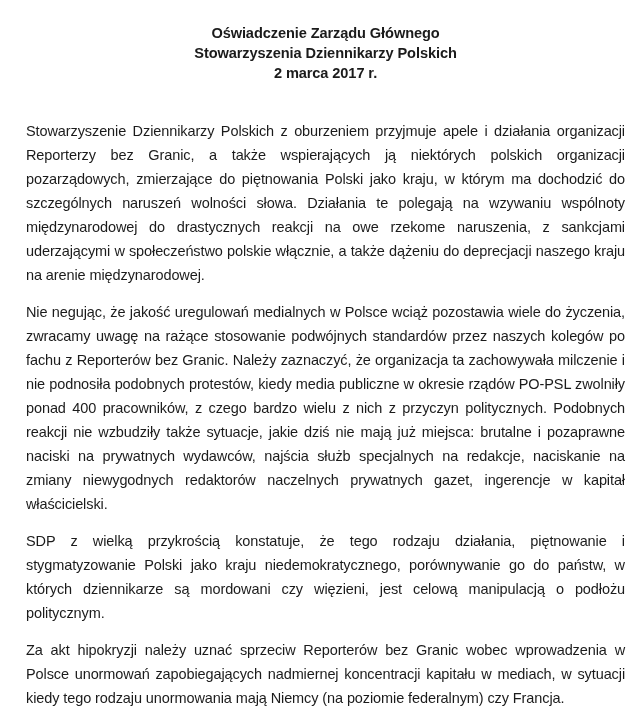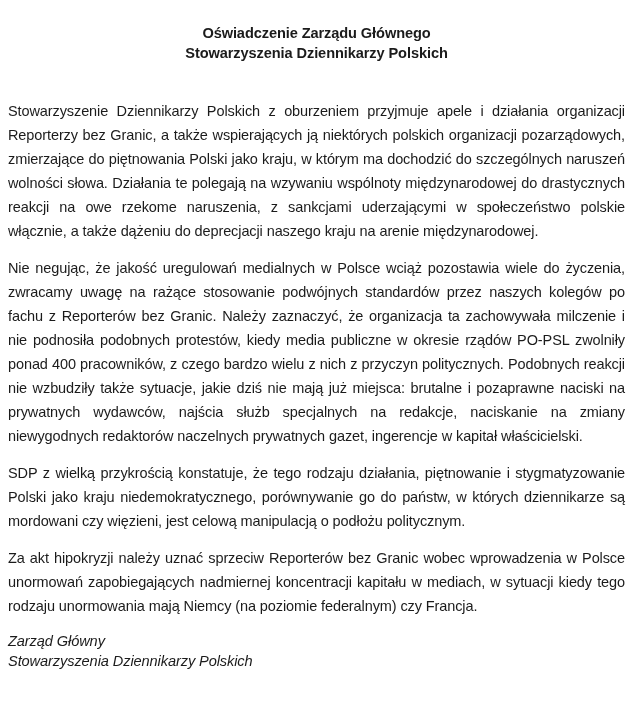"Oświadczenie Zarządu Głównego" .page { padding: 23px 10px 0 8px -> 23px 10px 0 26px }
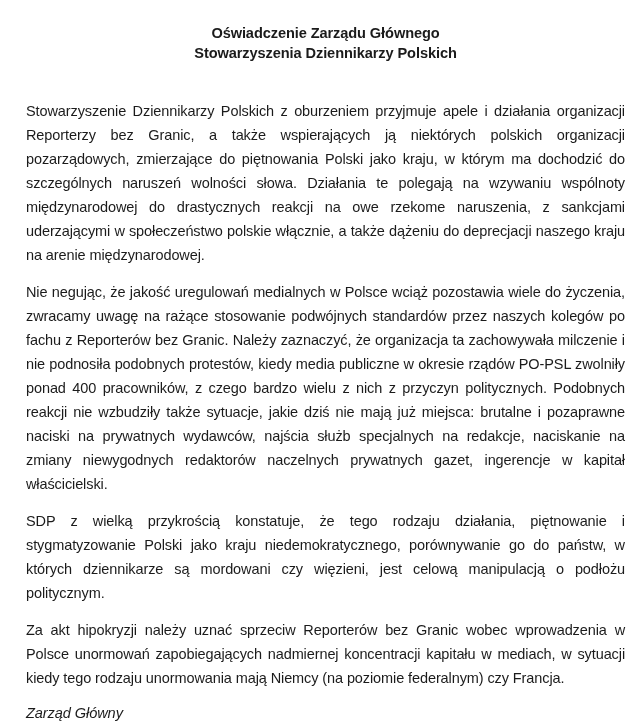"2 marca 2017 r." div { html: none -> <div>2 marca 2017 r.</div> }
